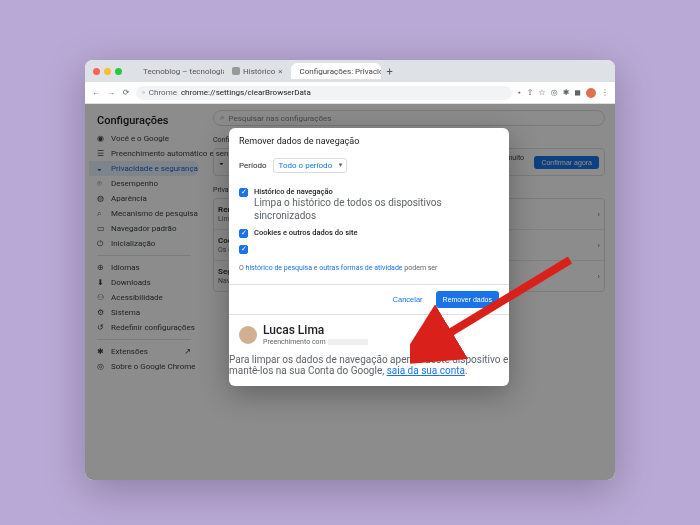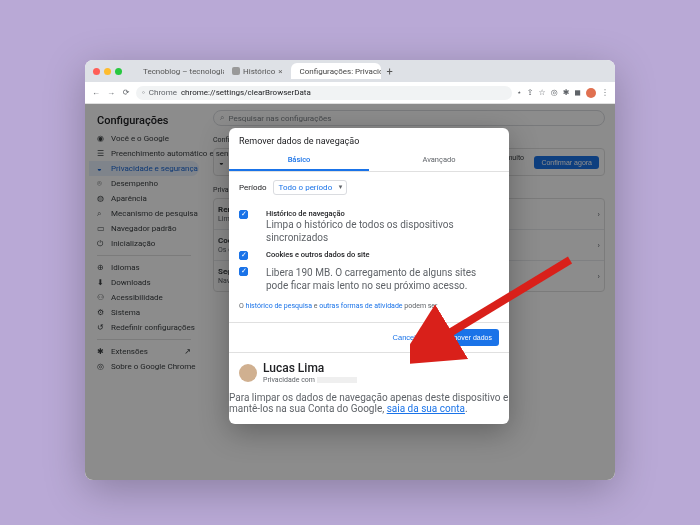"Básico" div.mtabs { html: <div> <div>Básico</div> <div>Avançado</div> </div> -> none }
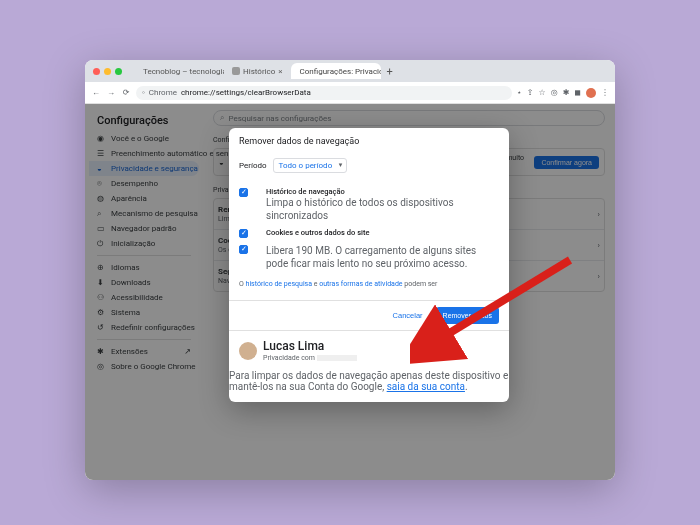"Histórico de navegação" .opt { gap: 18px -> 6px }
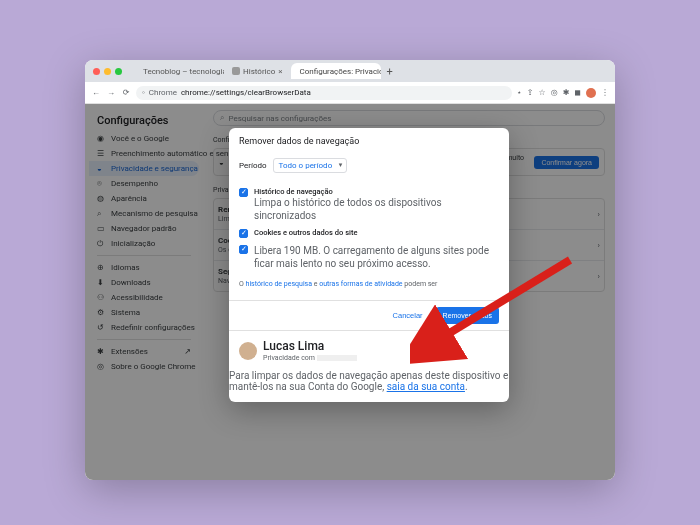"Libera 190 MB. O carregamento" span { html: <span>Libera 190 MB. O carregamento de alguns sites pode ficar mais lento no seu próximo acesso.</span> -> none }
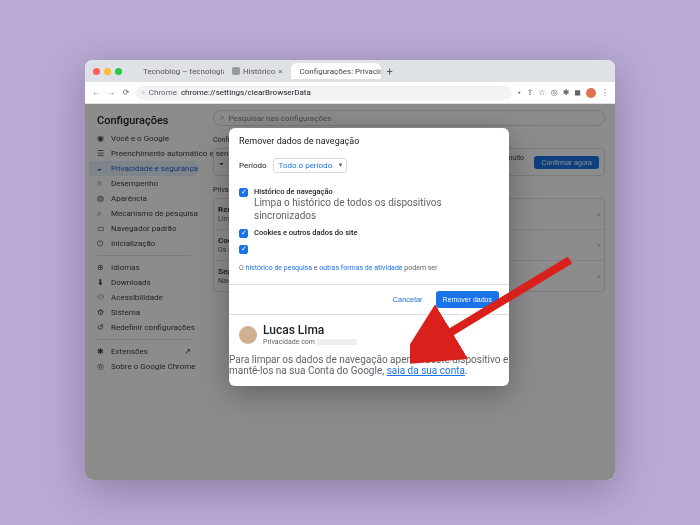"Privacidade com" span { text: Privacidade -> Preenchimento }
